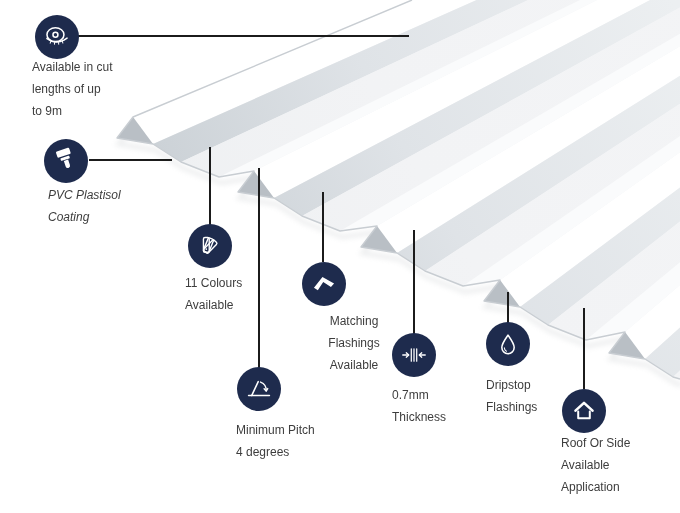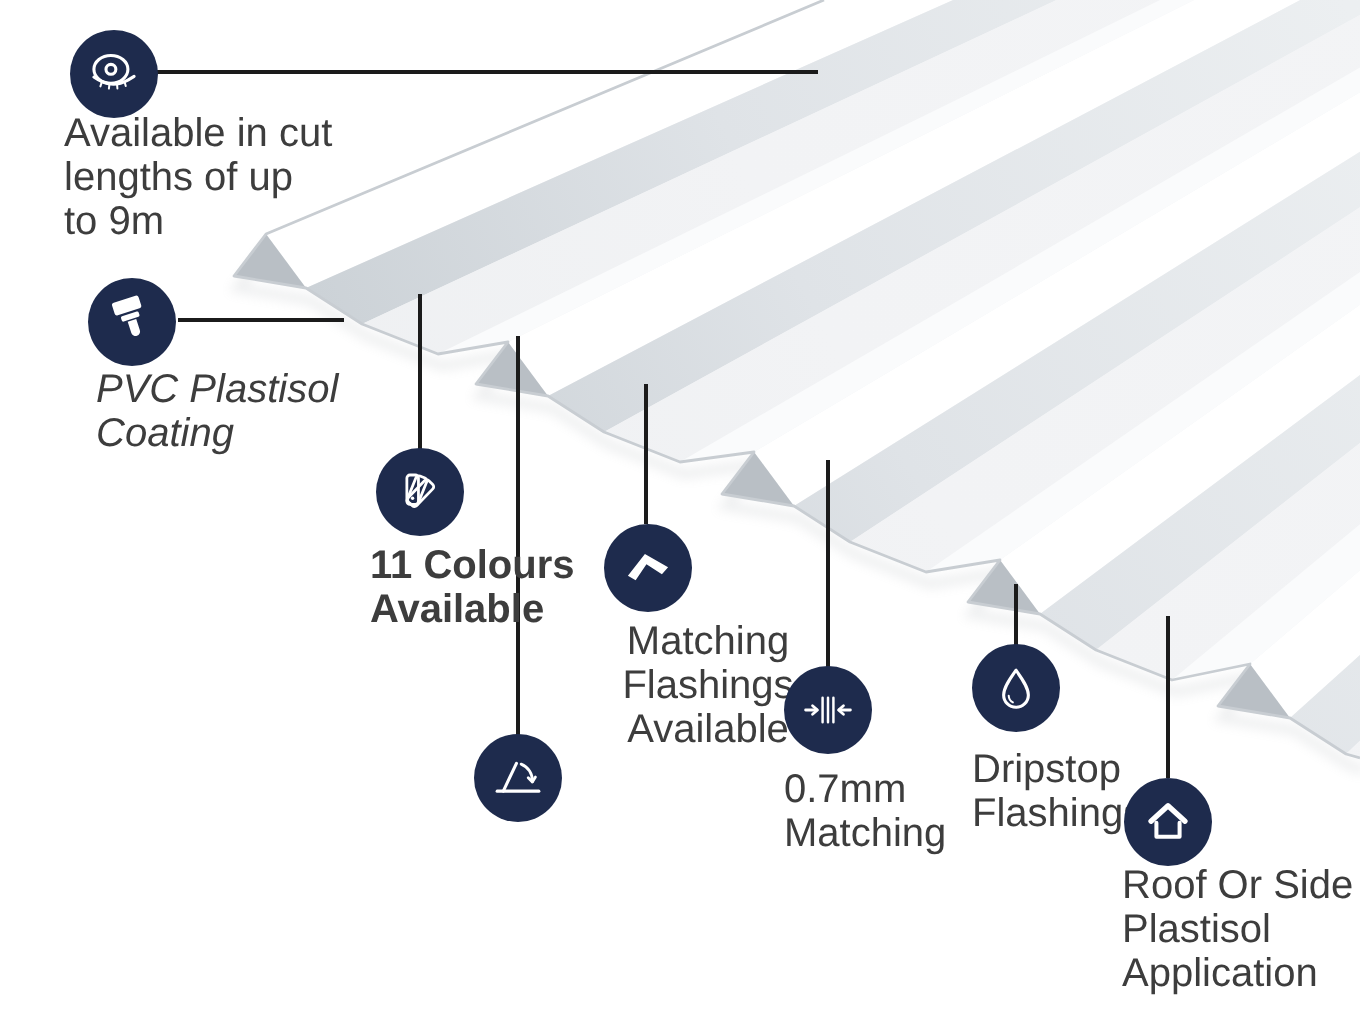"Available in cut" .feature-label { font-size: 20px -> 12px }
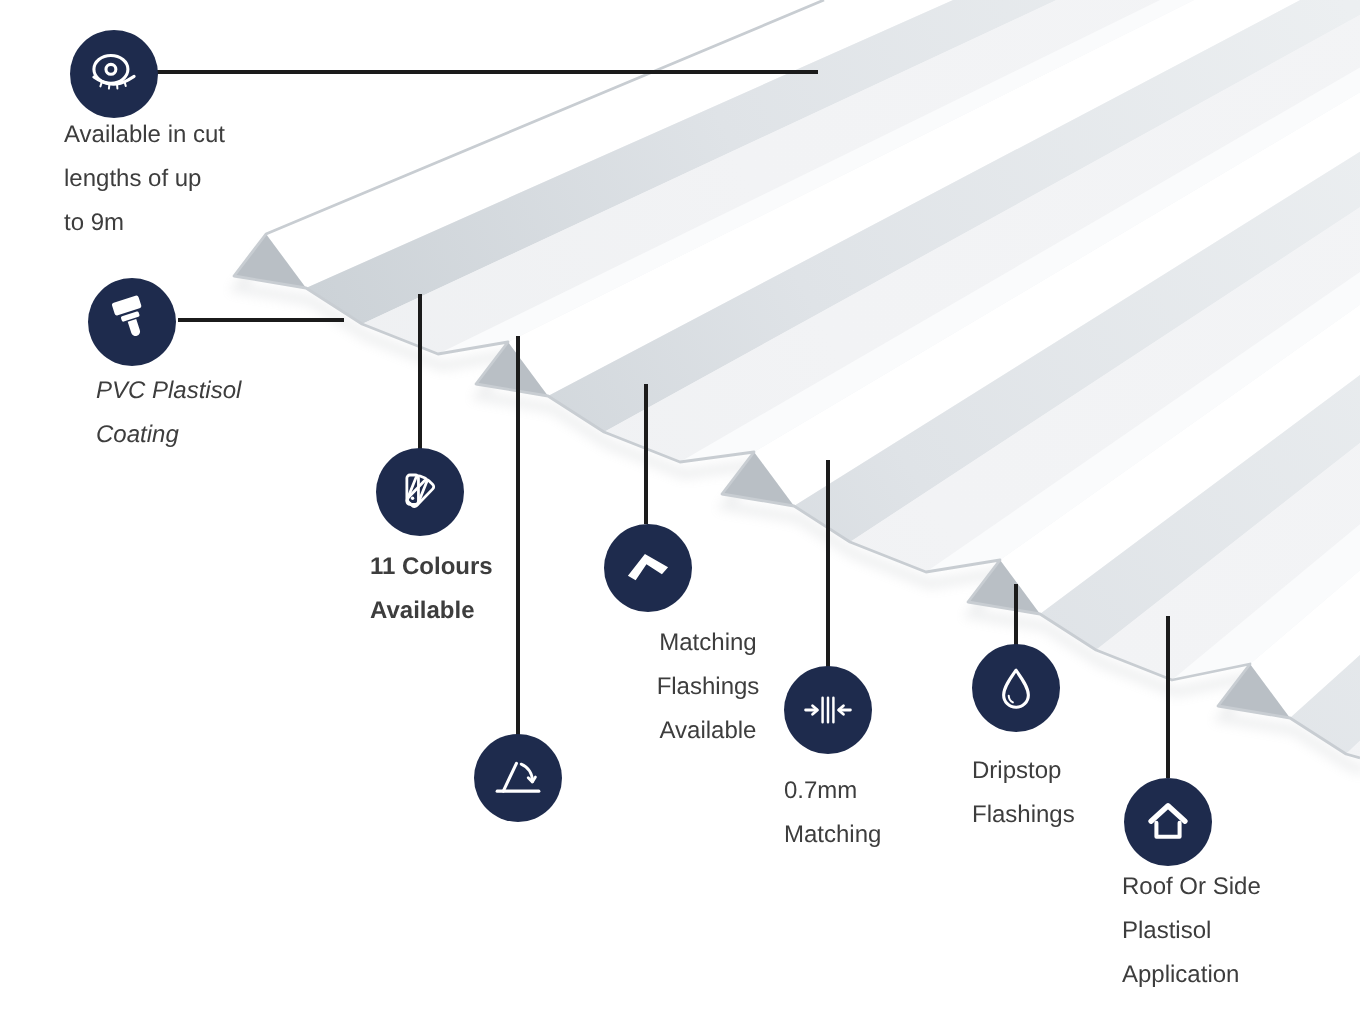"11 Colours" div.feature-label { font-weight: bold -> none }
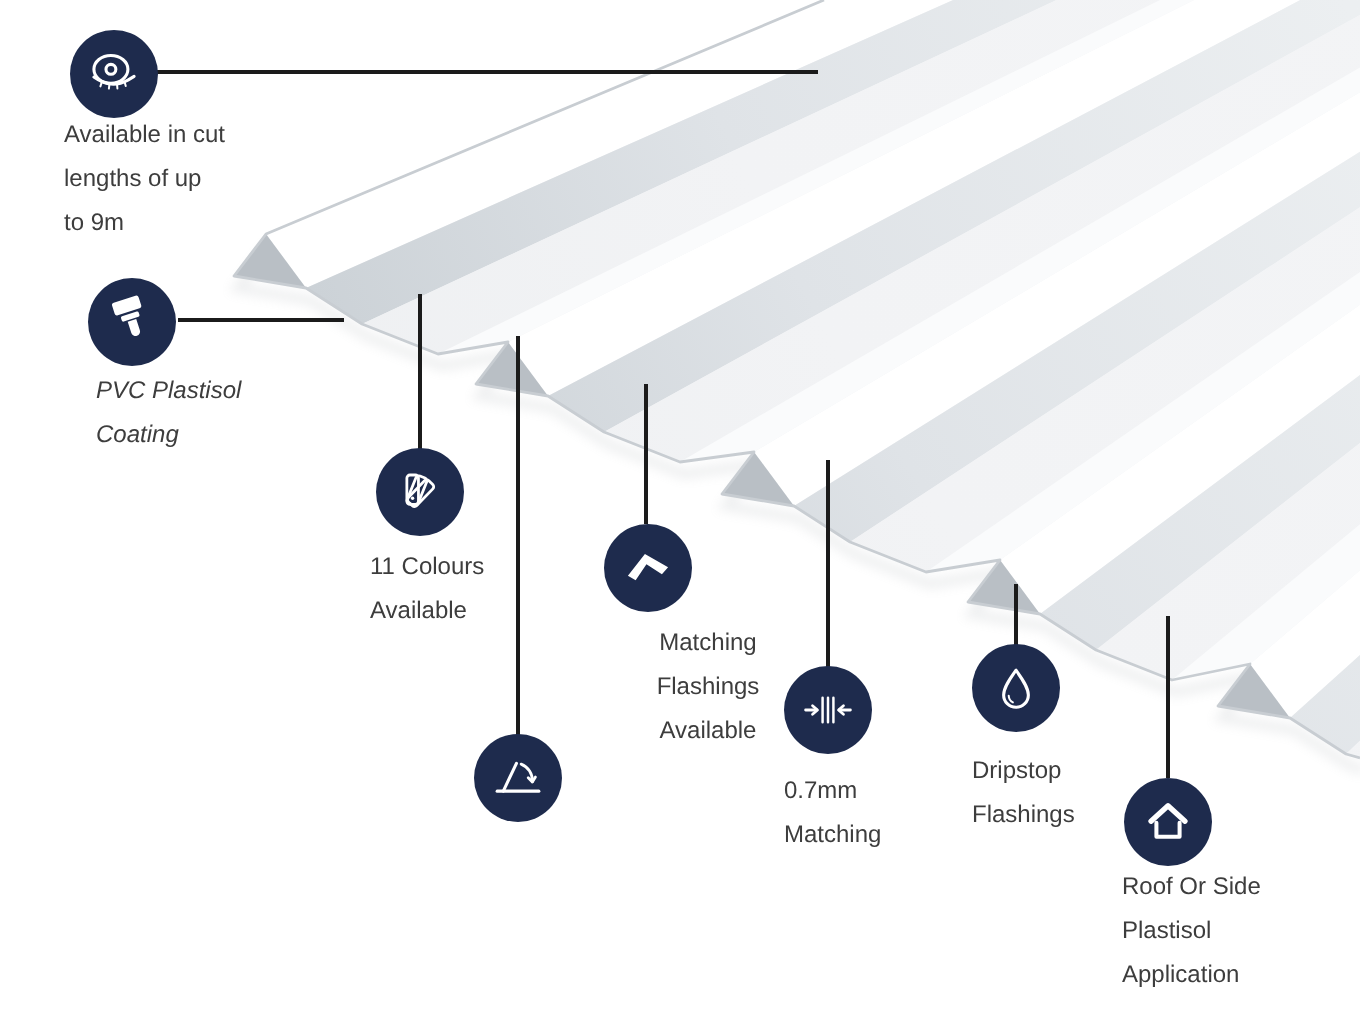"0.7mm" div.feature-label { text: Matching -> Thickness }
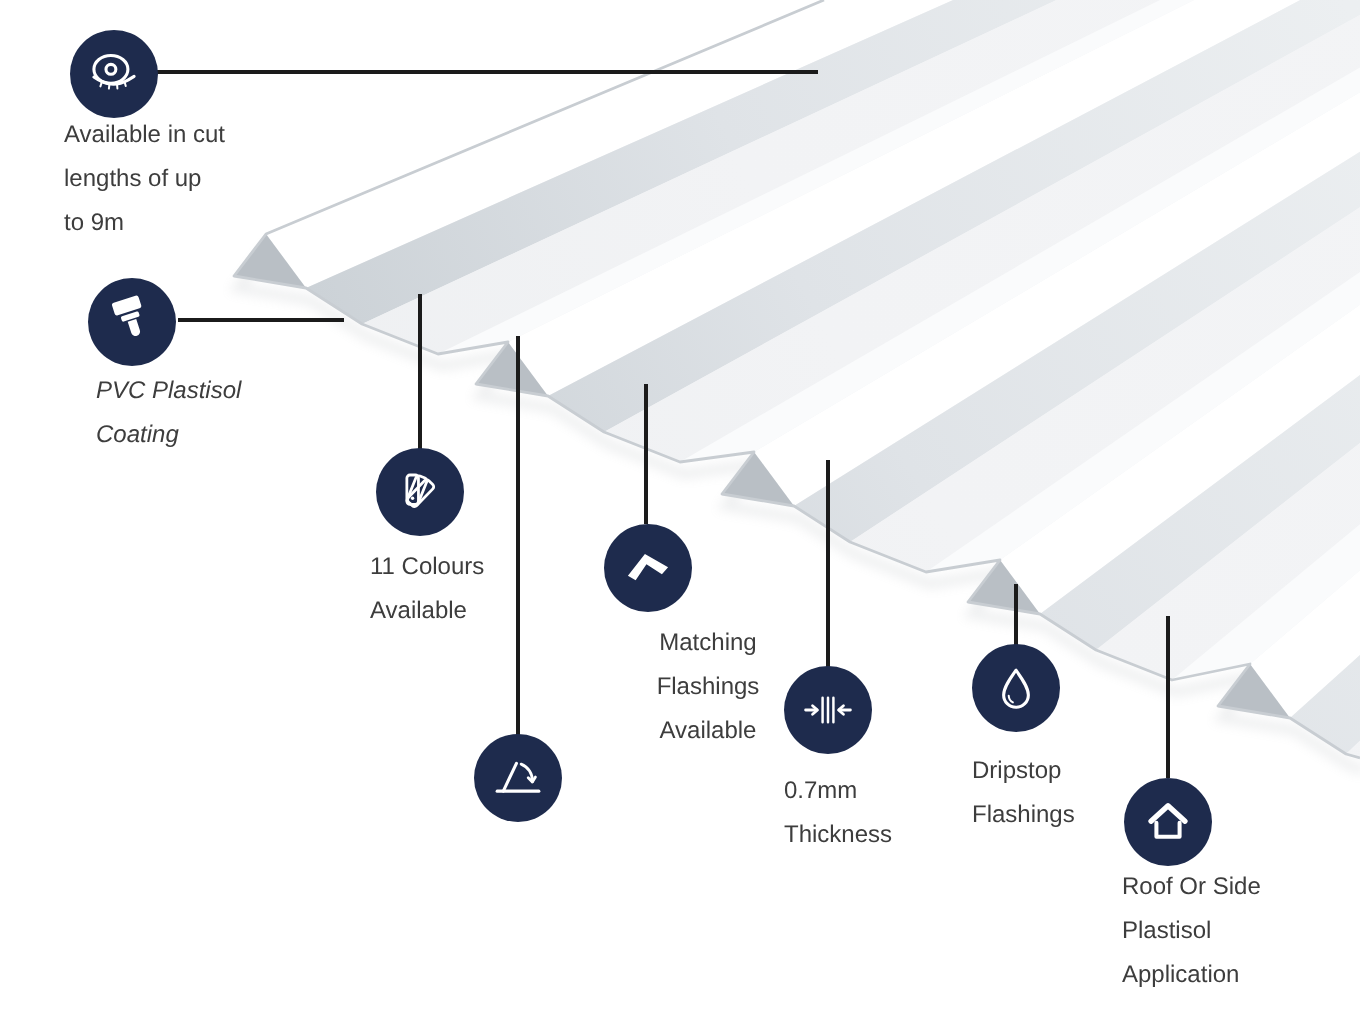"Minimum Pitch" div.feature-label { html: none -> <div>Minimum Pitch 4 degrees</div> }
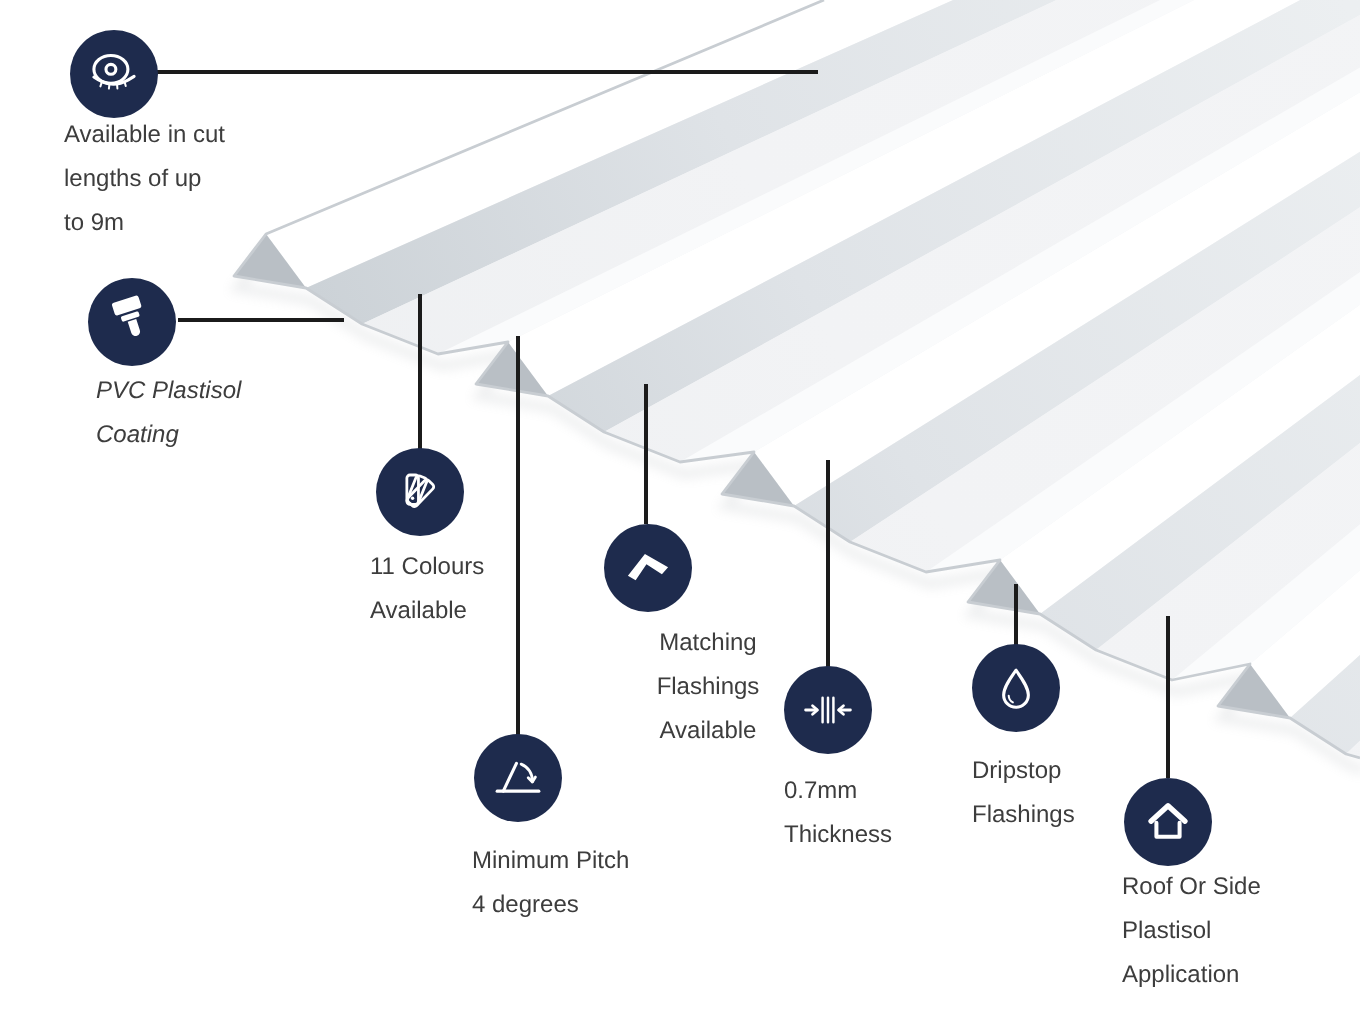"Roof Or Side" div.feature-label { text: Plastisol -> Available }
